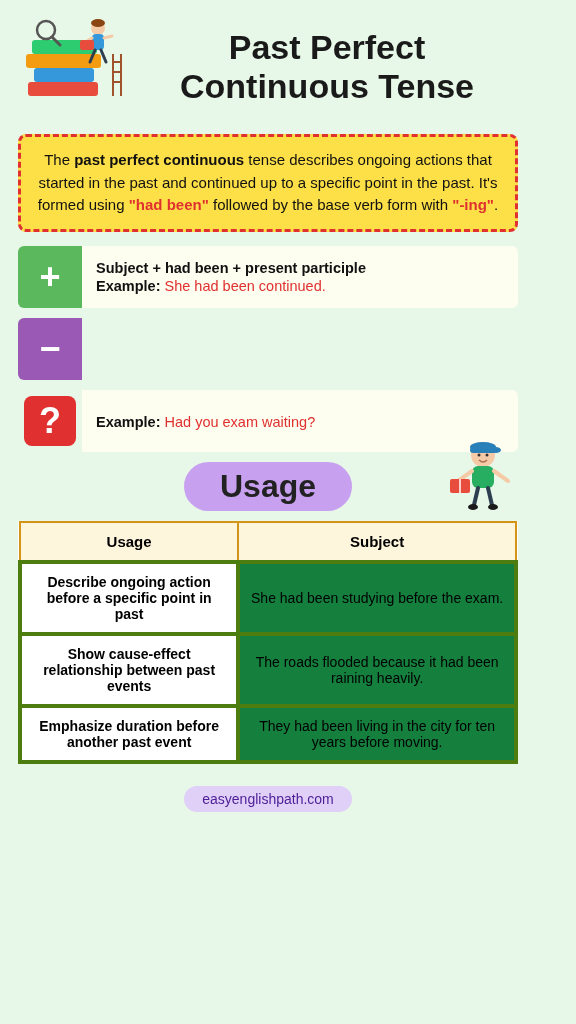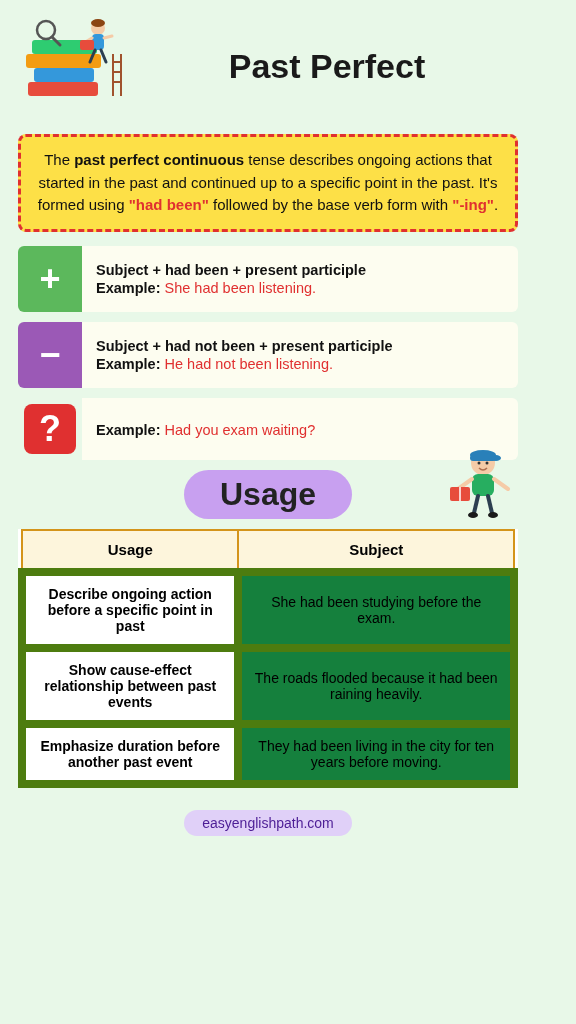"Continuous Tense" span { html: none -> <span>Continuous Tense</span> }
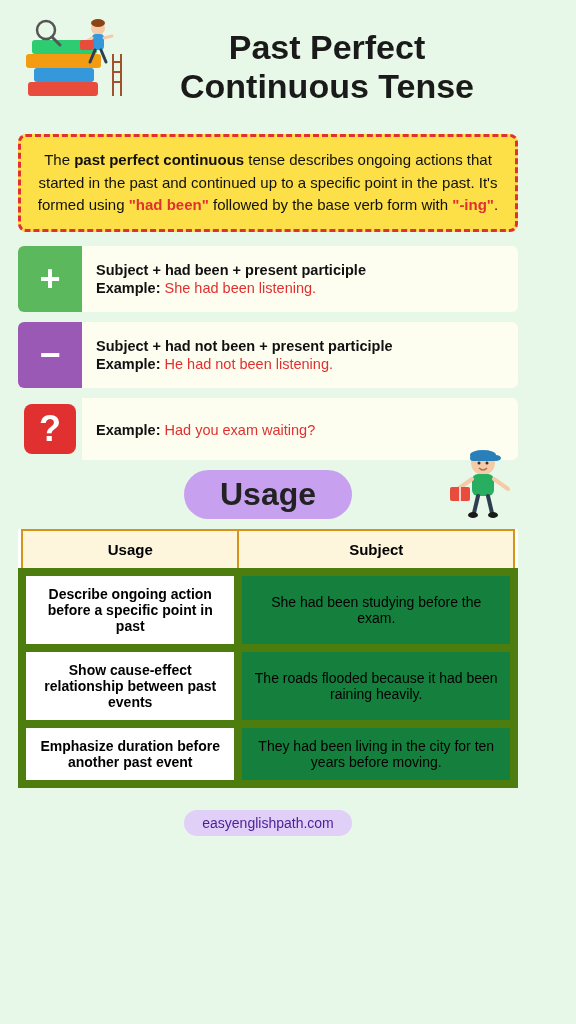"Subject + had been +" .formula-content { padding: 16px 14px -> 10px 14px }
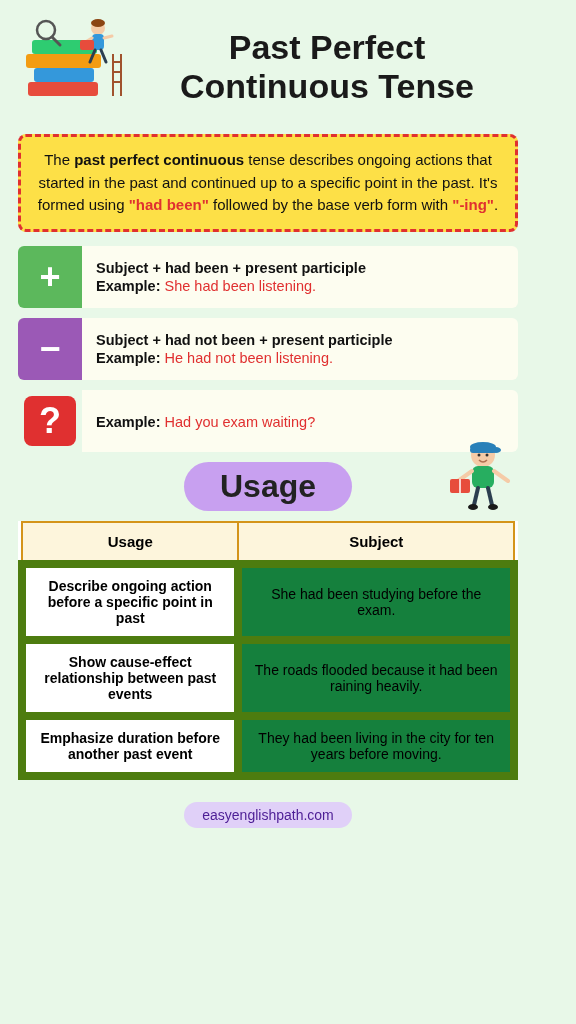"She had been listening." span.example-val { text: listening -> continued }
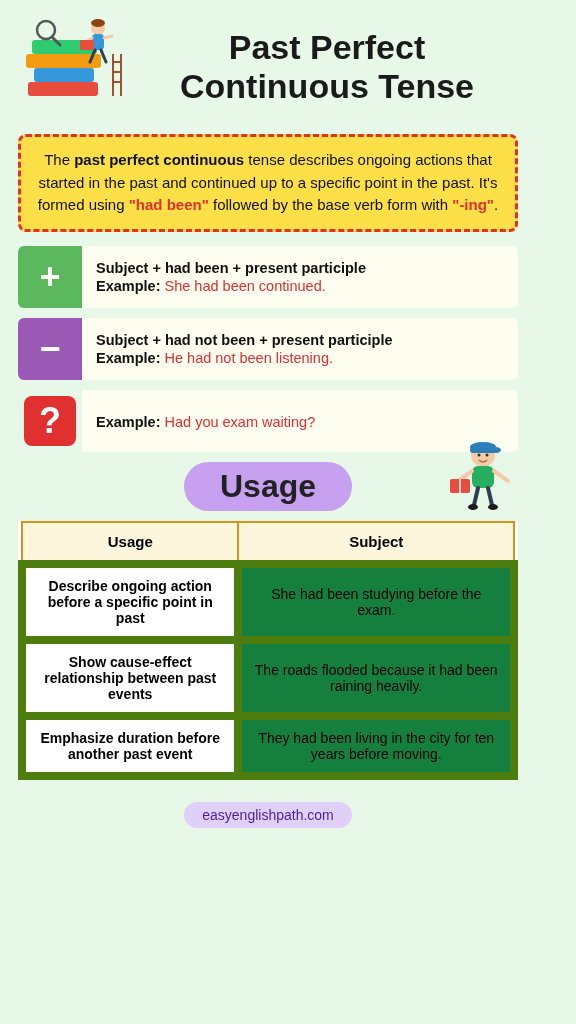"Subject + had not been" div.formula-content { html: <div> <div>Subject + had not been + present participle</div> <div> <span>Example:</span> <span>He had not been listening.</span> </div> </div> -> none }
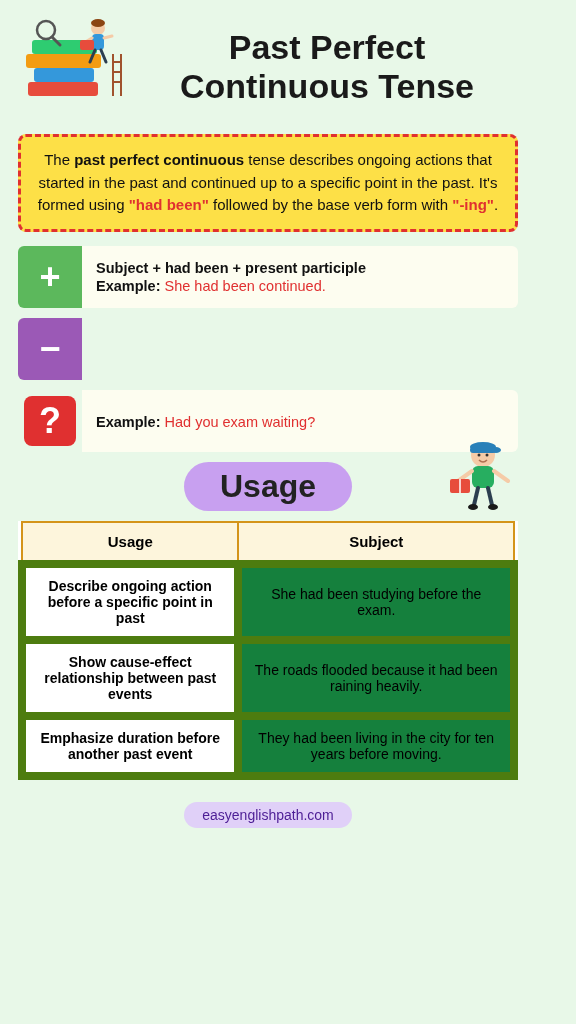"Describe ongoing action before a" .usage-table td { border: 8px solid #4d7c0f -> 4px solid #4d7c0f }
